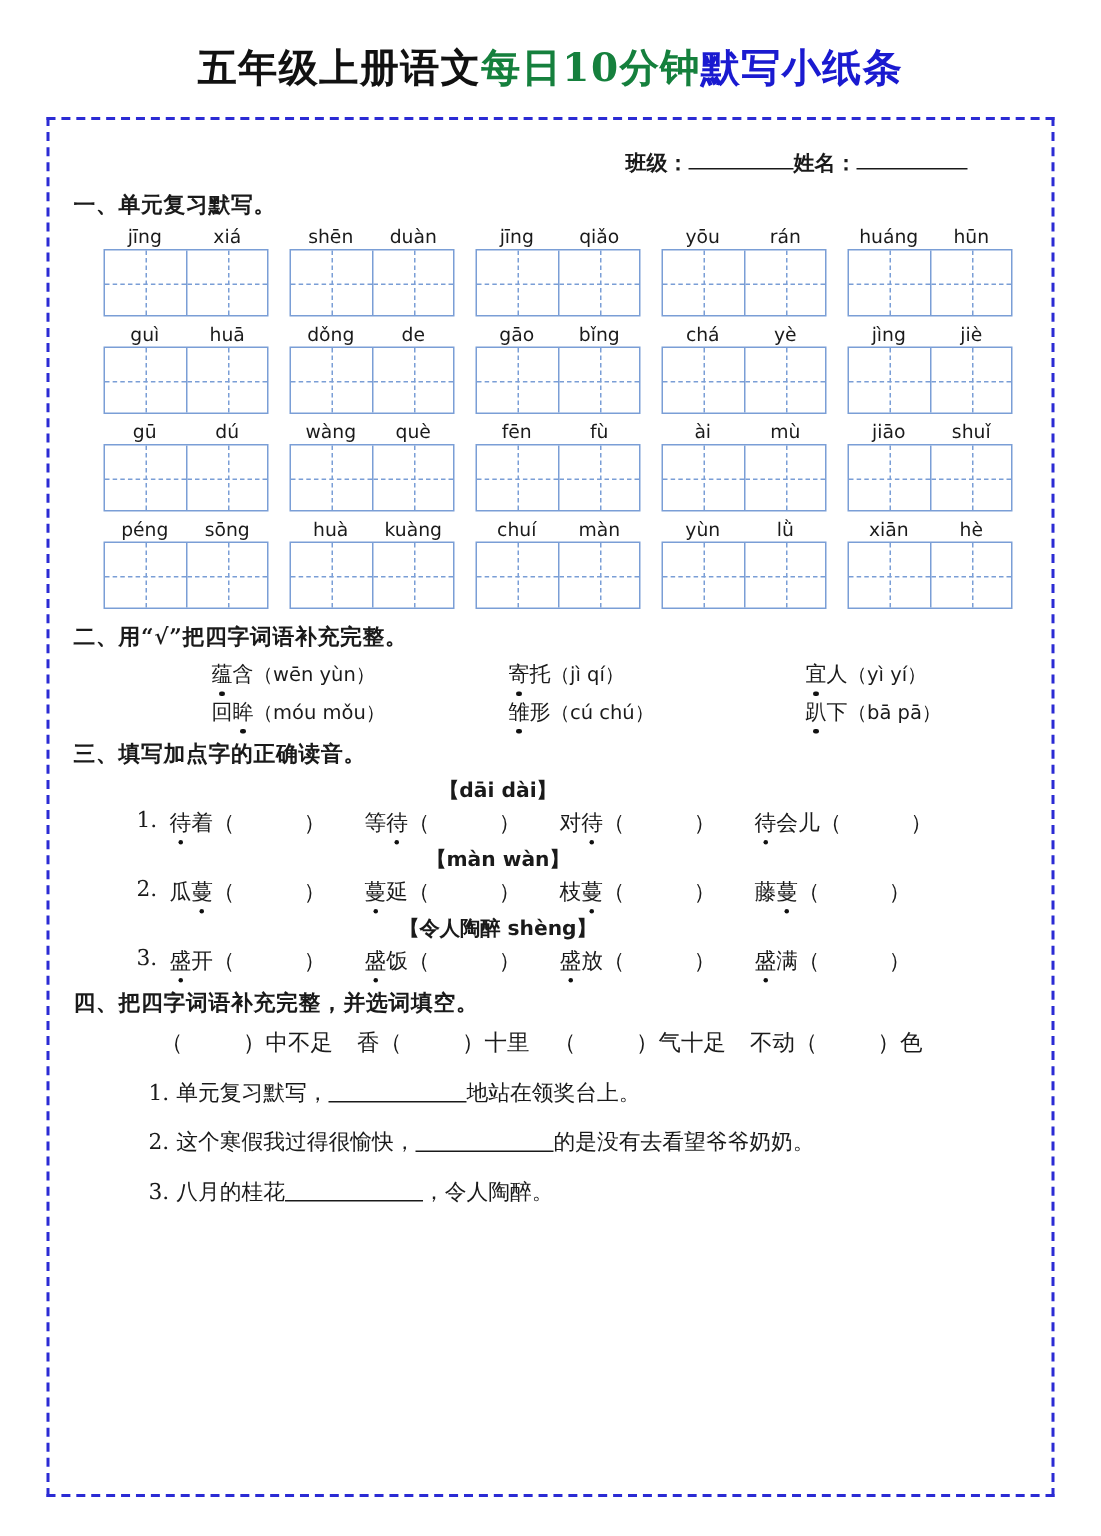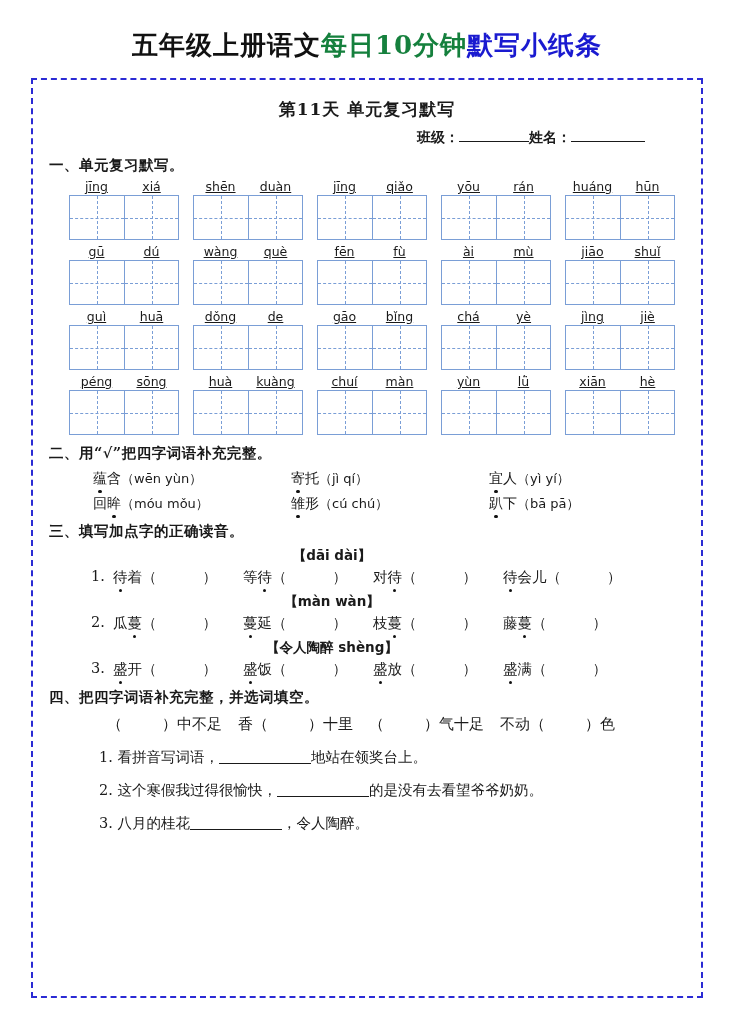"第11天 单元复习默写" div.day-title { html: <div>第11天 单元复习默写</div> -> none }
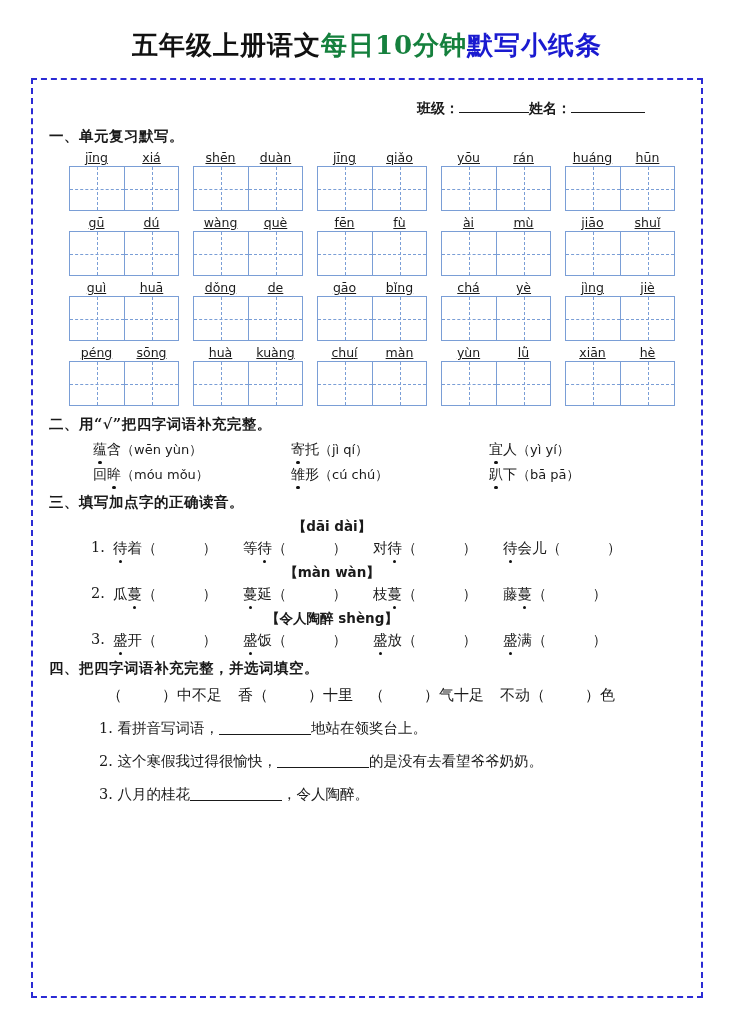"jīng" .py-pair span { text-decoration: underline -> none }
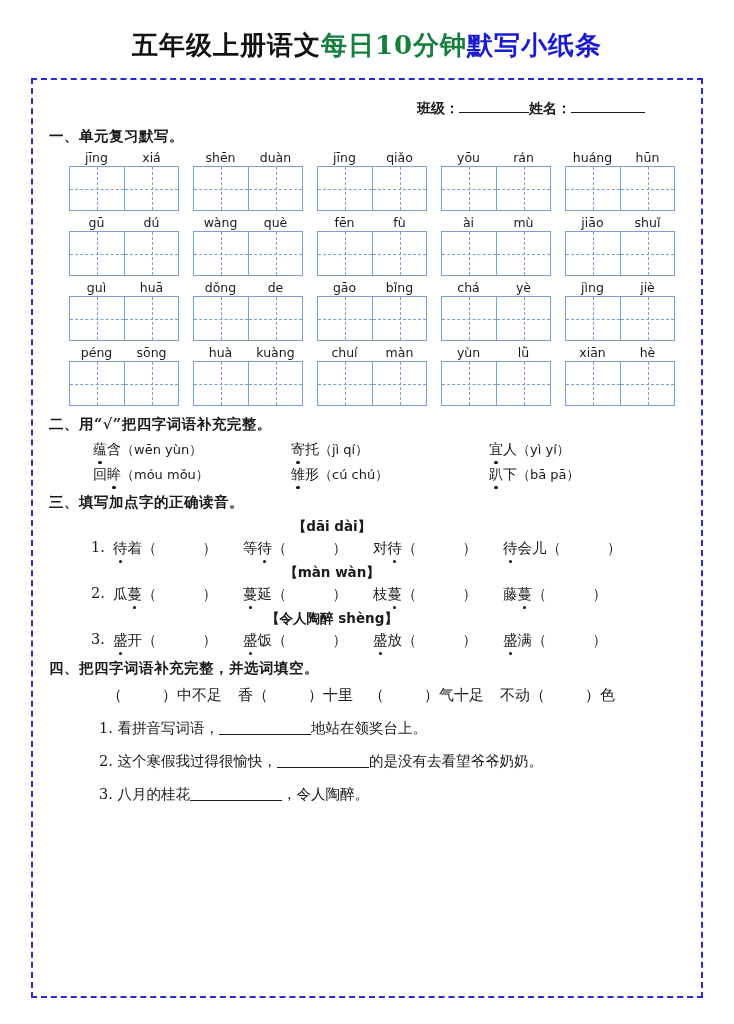"gū" div.grid-row { order: before "guì" -> after "guì" }
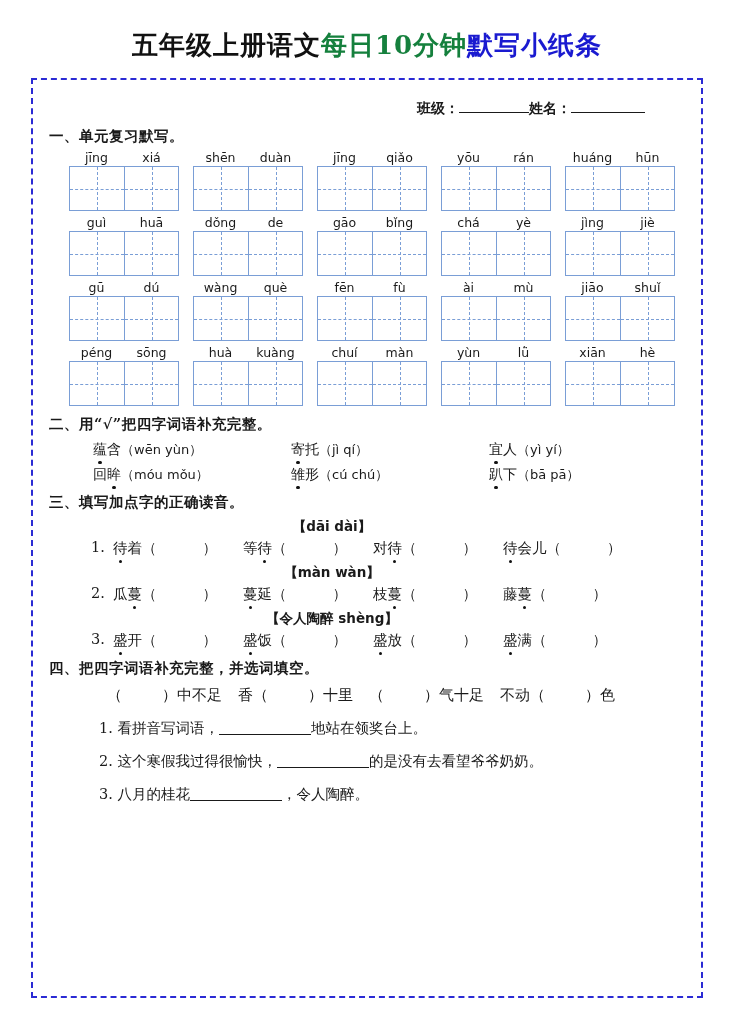"蕴含（wēn yùn）" .s2-item { margin-left: none -> 48px }
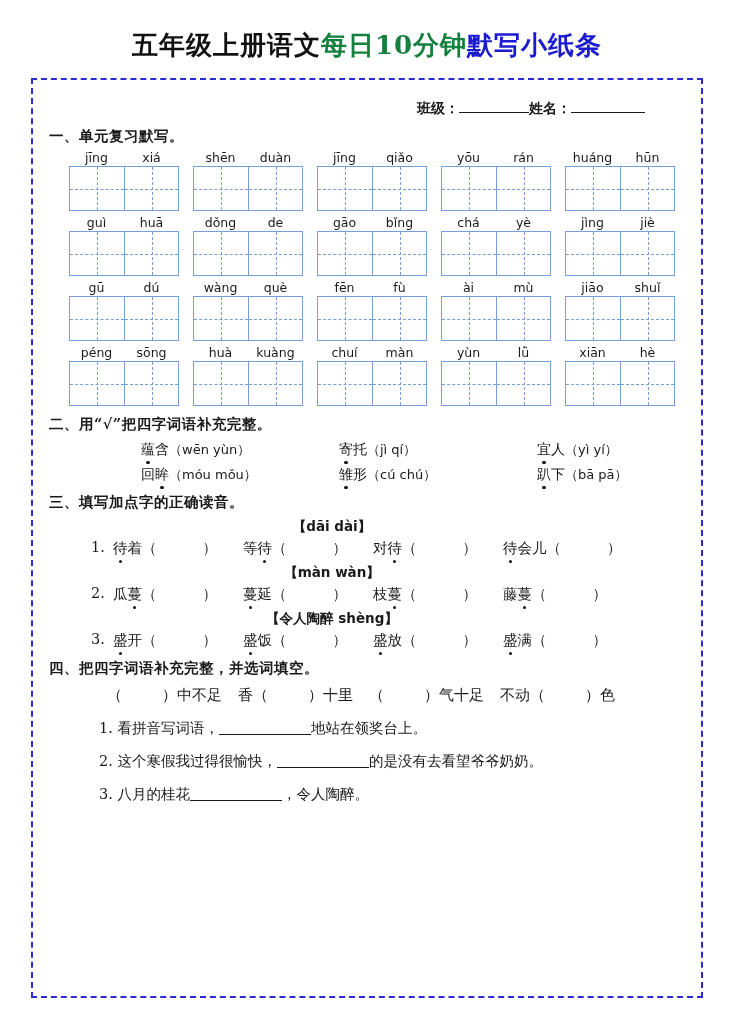"看拼音写词语，" span { text: 看拼音写词语 -> 单元复习默写 }
